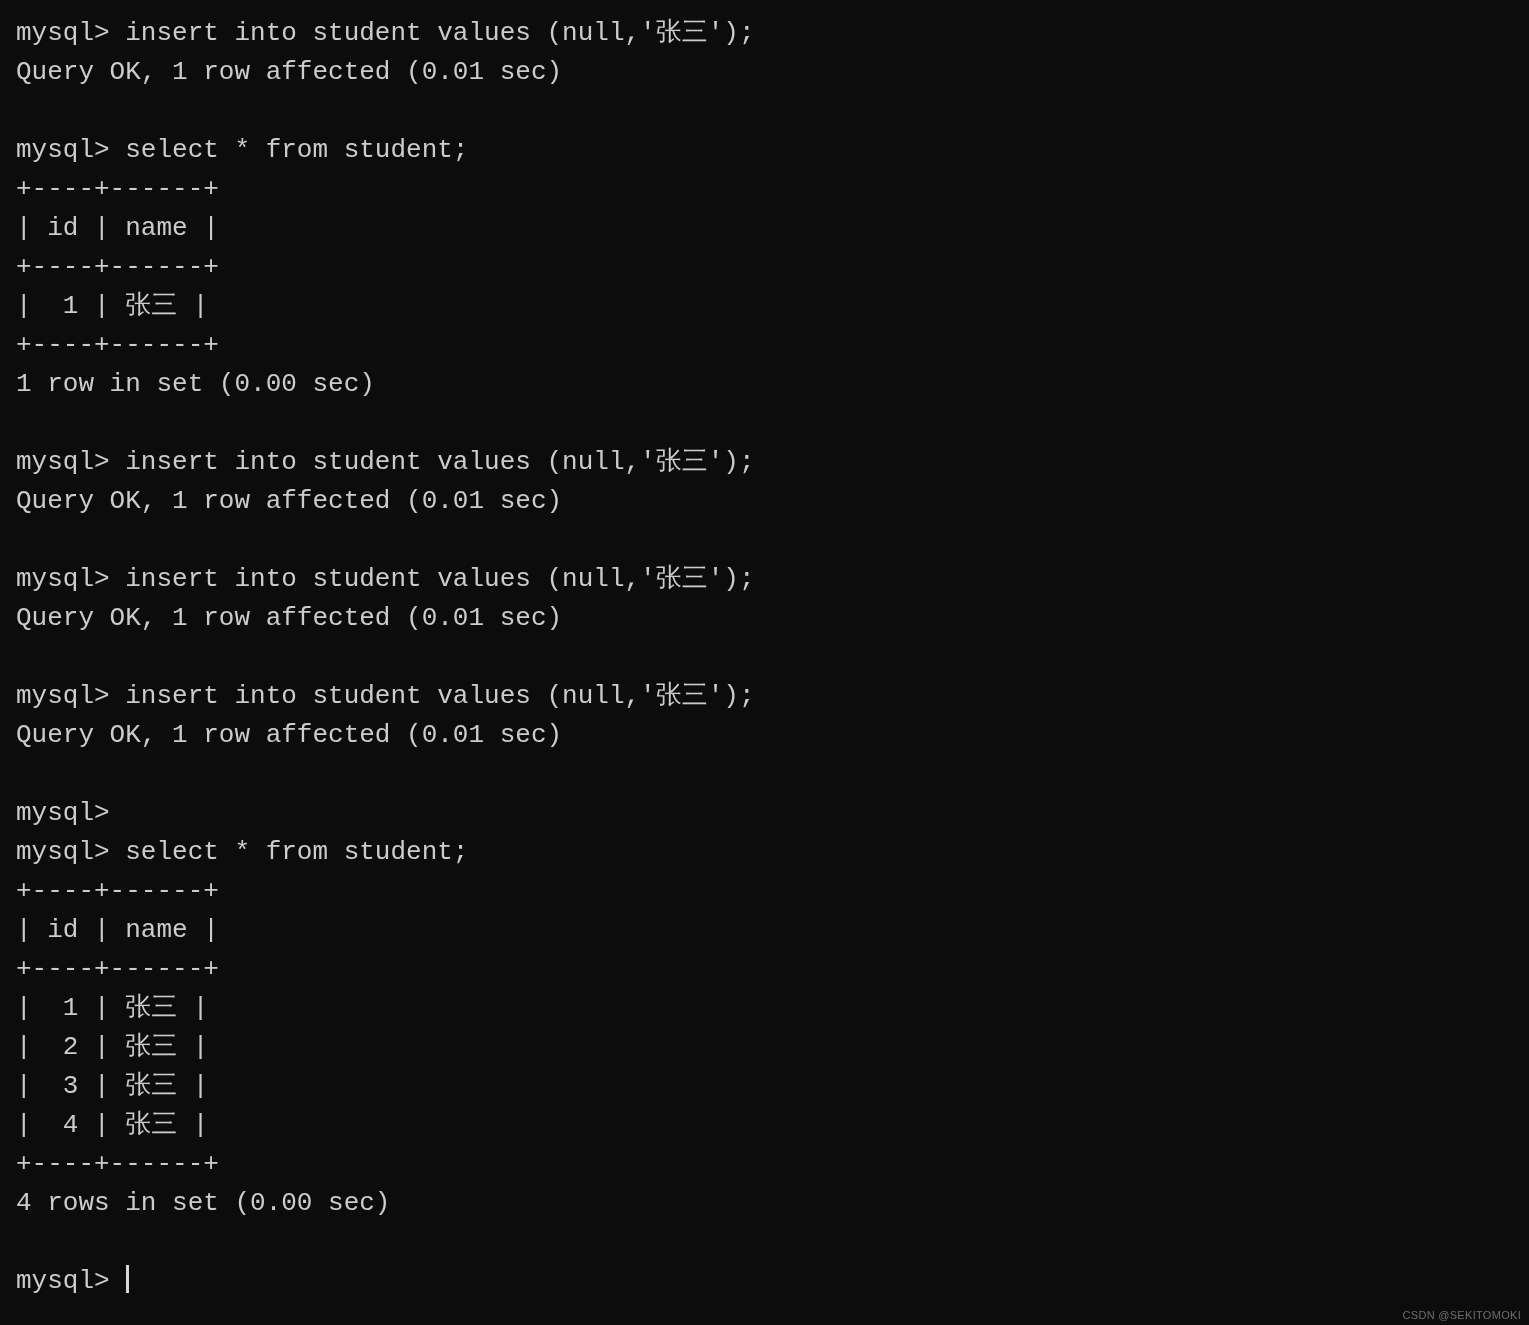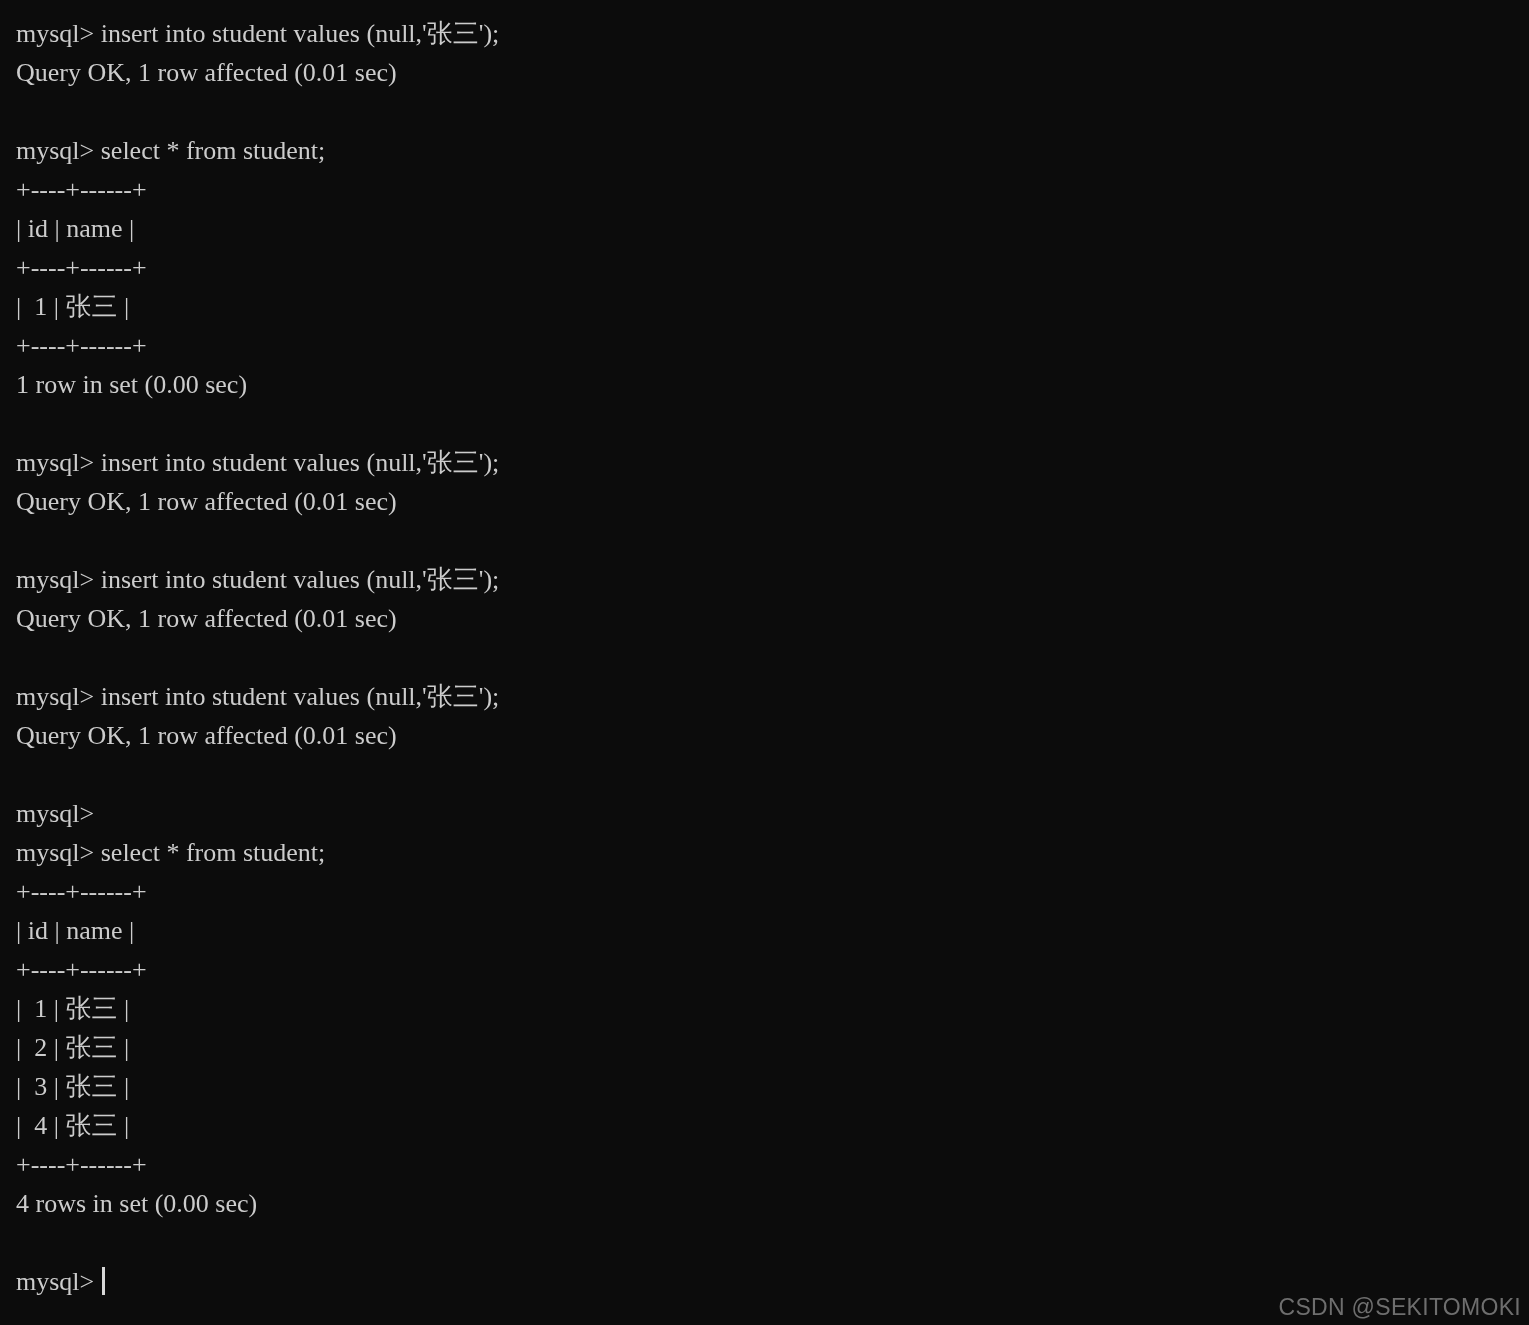"mysql> insert into student values" .session { font-family: Liberation Serif, serif -> Liberation Mono, monospace }
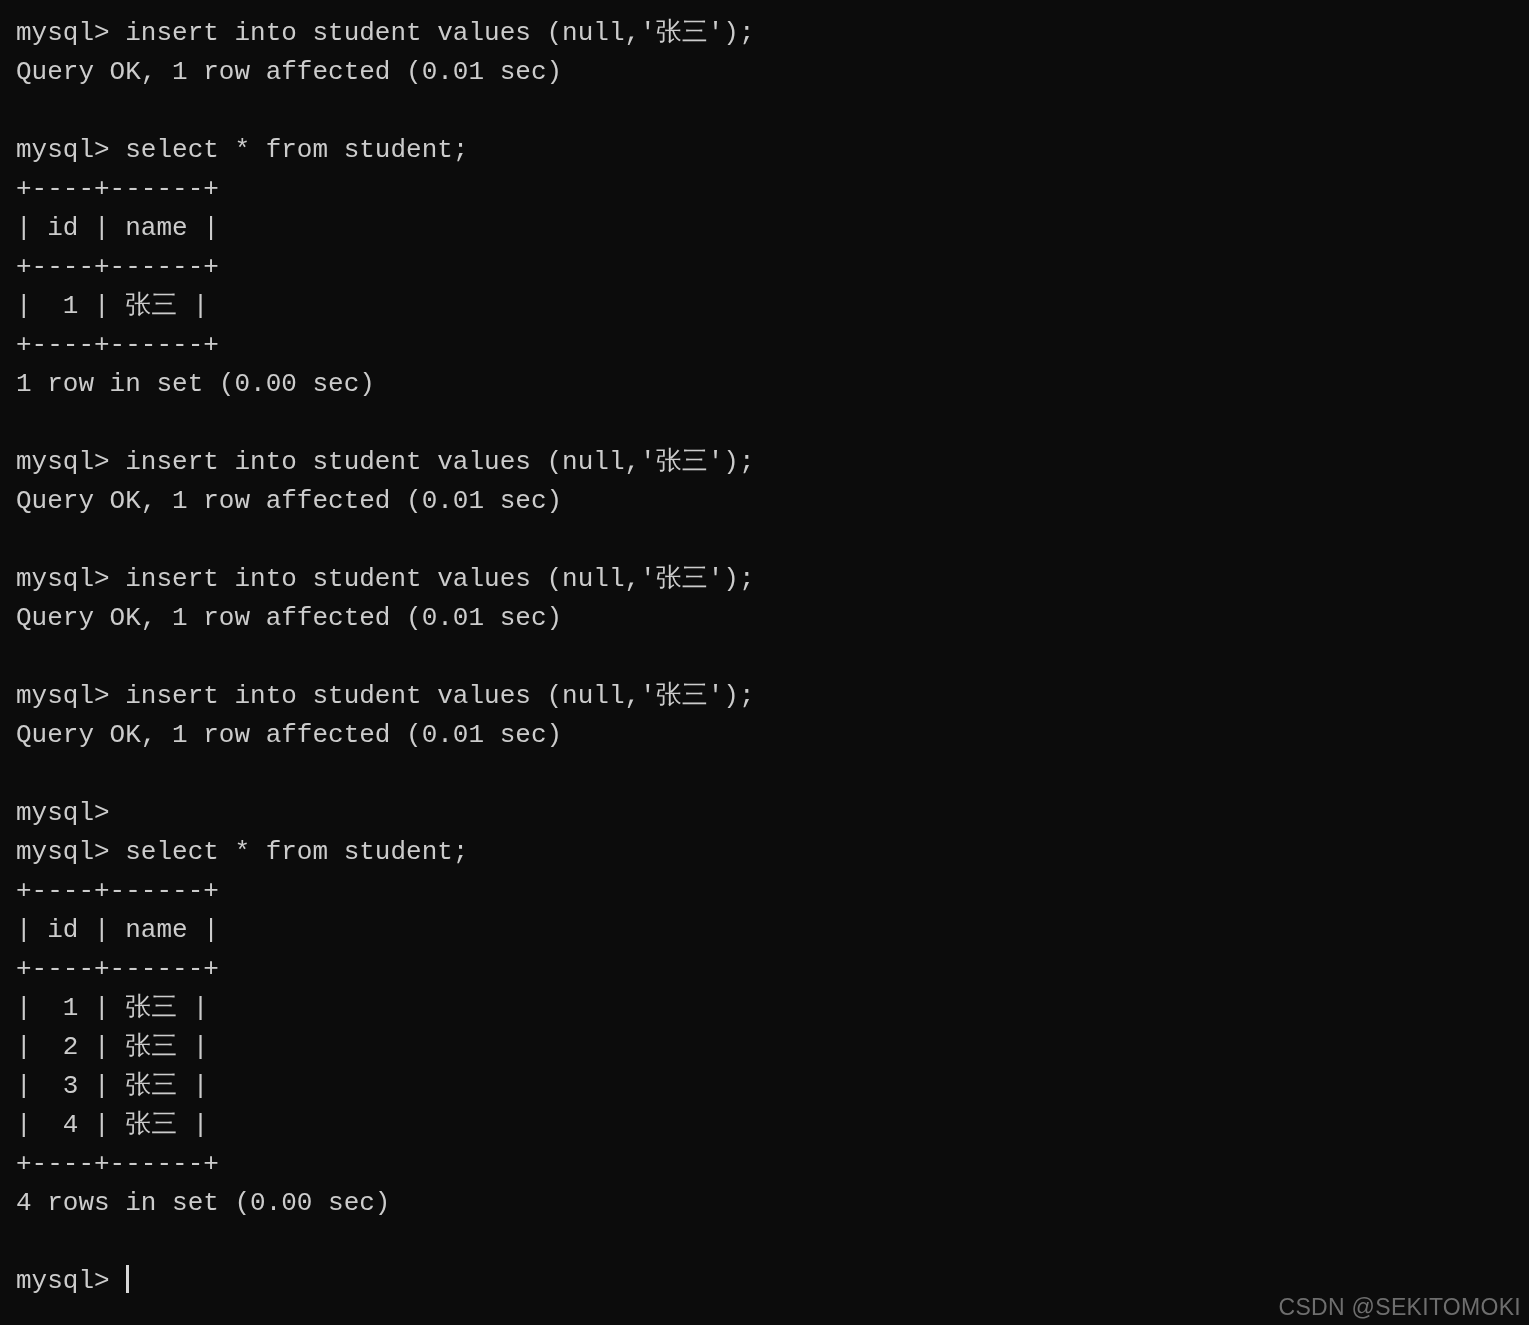"CSDN @SEKITOMOKI" #watermark { font-size: 23px -> 11px }
